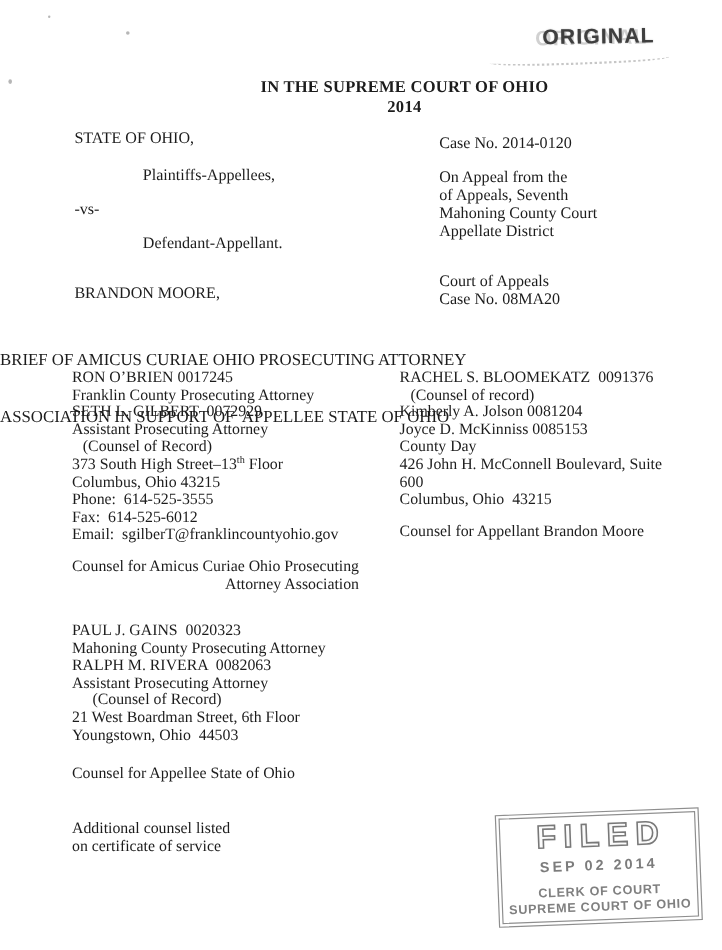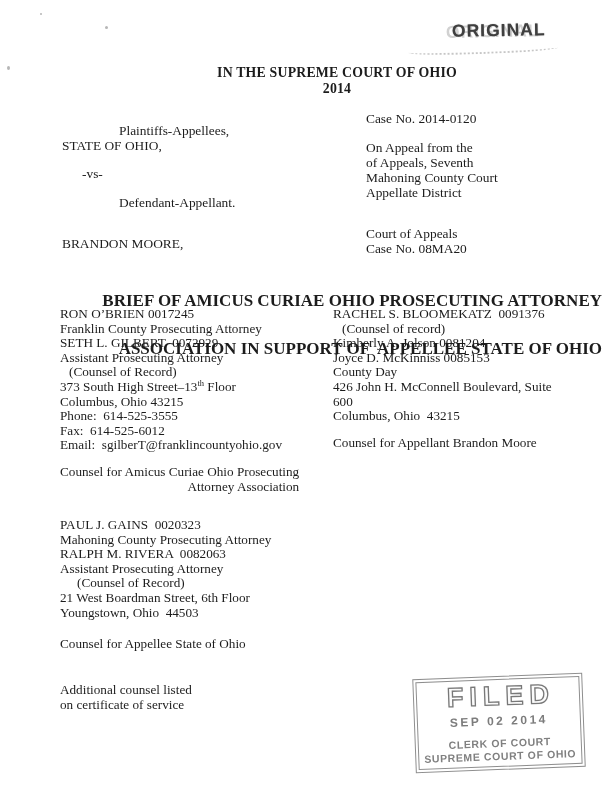"Plaintiffs-Appellees," div.line { order: before "STATE OF OHIO," -> after "STATE OF OHIO," }
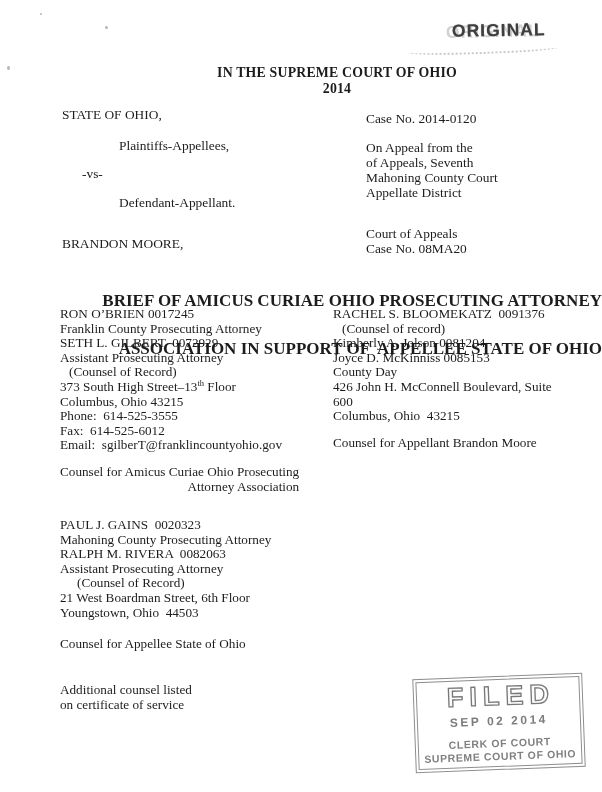"-vs-" .mt13 { margin-left: 20px -> none }
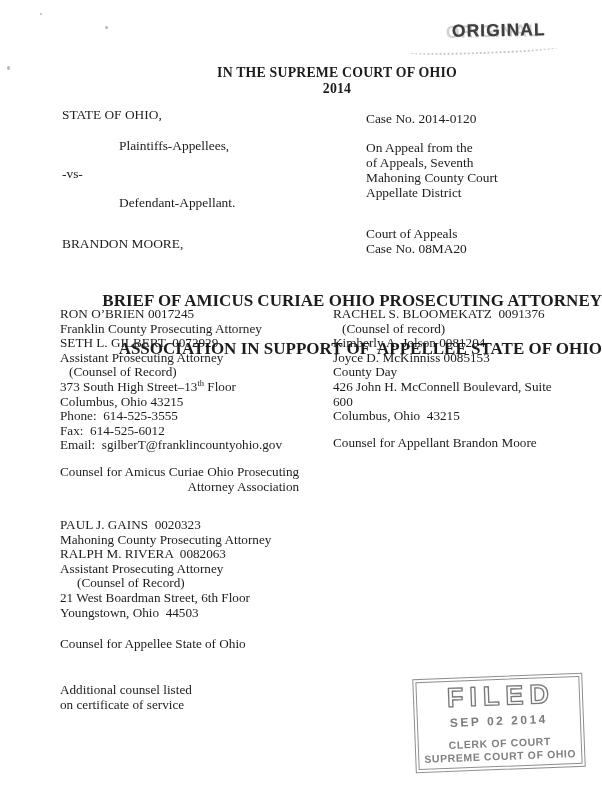"BRIEF OF AMICUS CURIAE OHIO" .brief-title { font-size: 17px -> 14px; font-weight: bold -> normal; text-align: right -> left }
